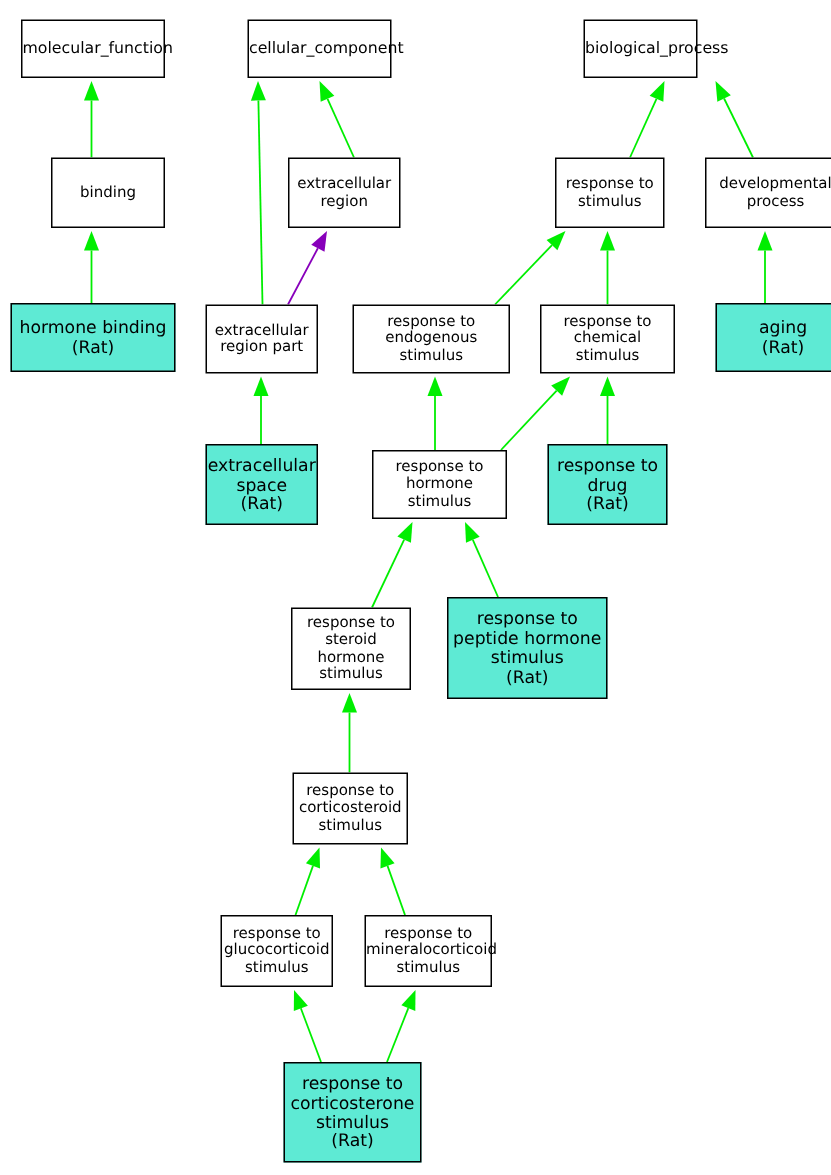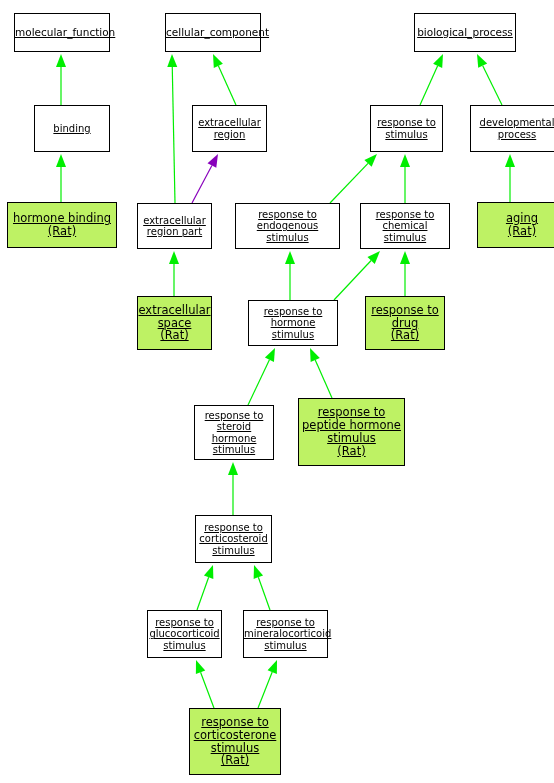"molecular_function" .node .lbl { text-decoration: underline -> none }
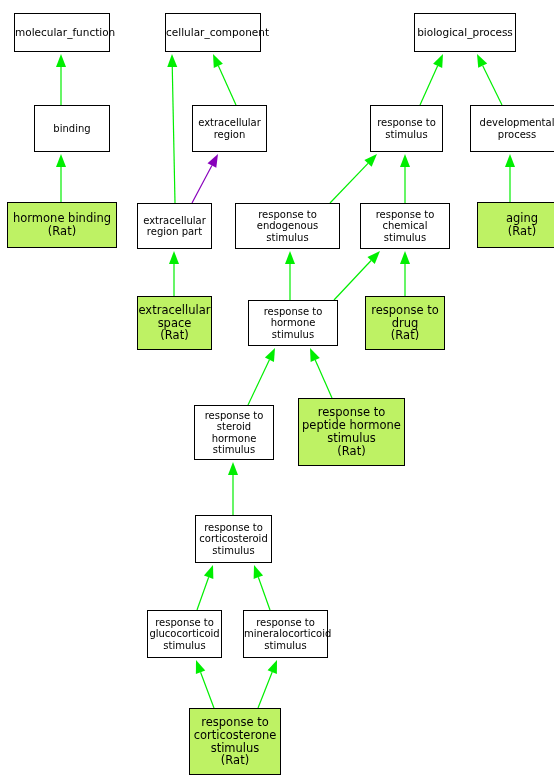"biological_process" div.node { left: 414px -> 389px; width: 102px -> 76px }
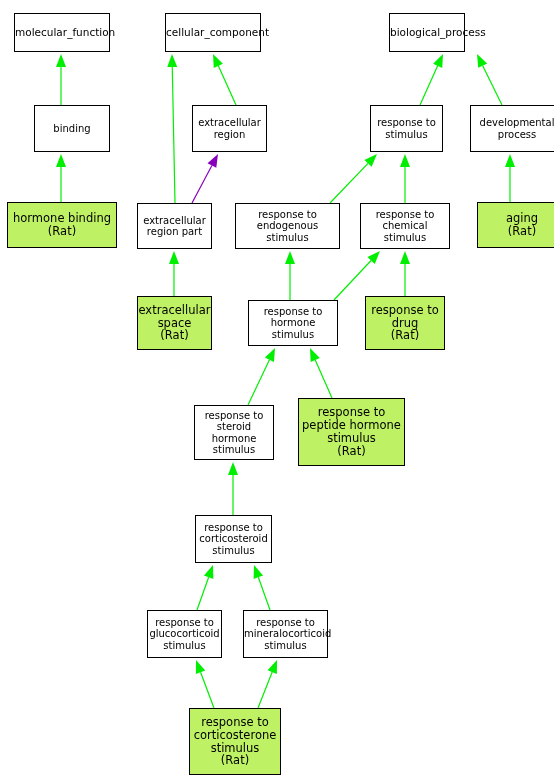"hormone binding" .node.annotated { background: #bef264 -> #5eead4 }
